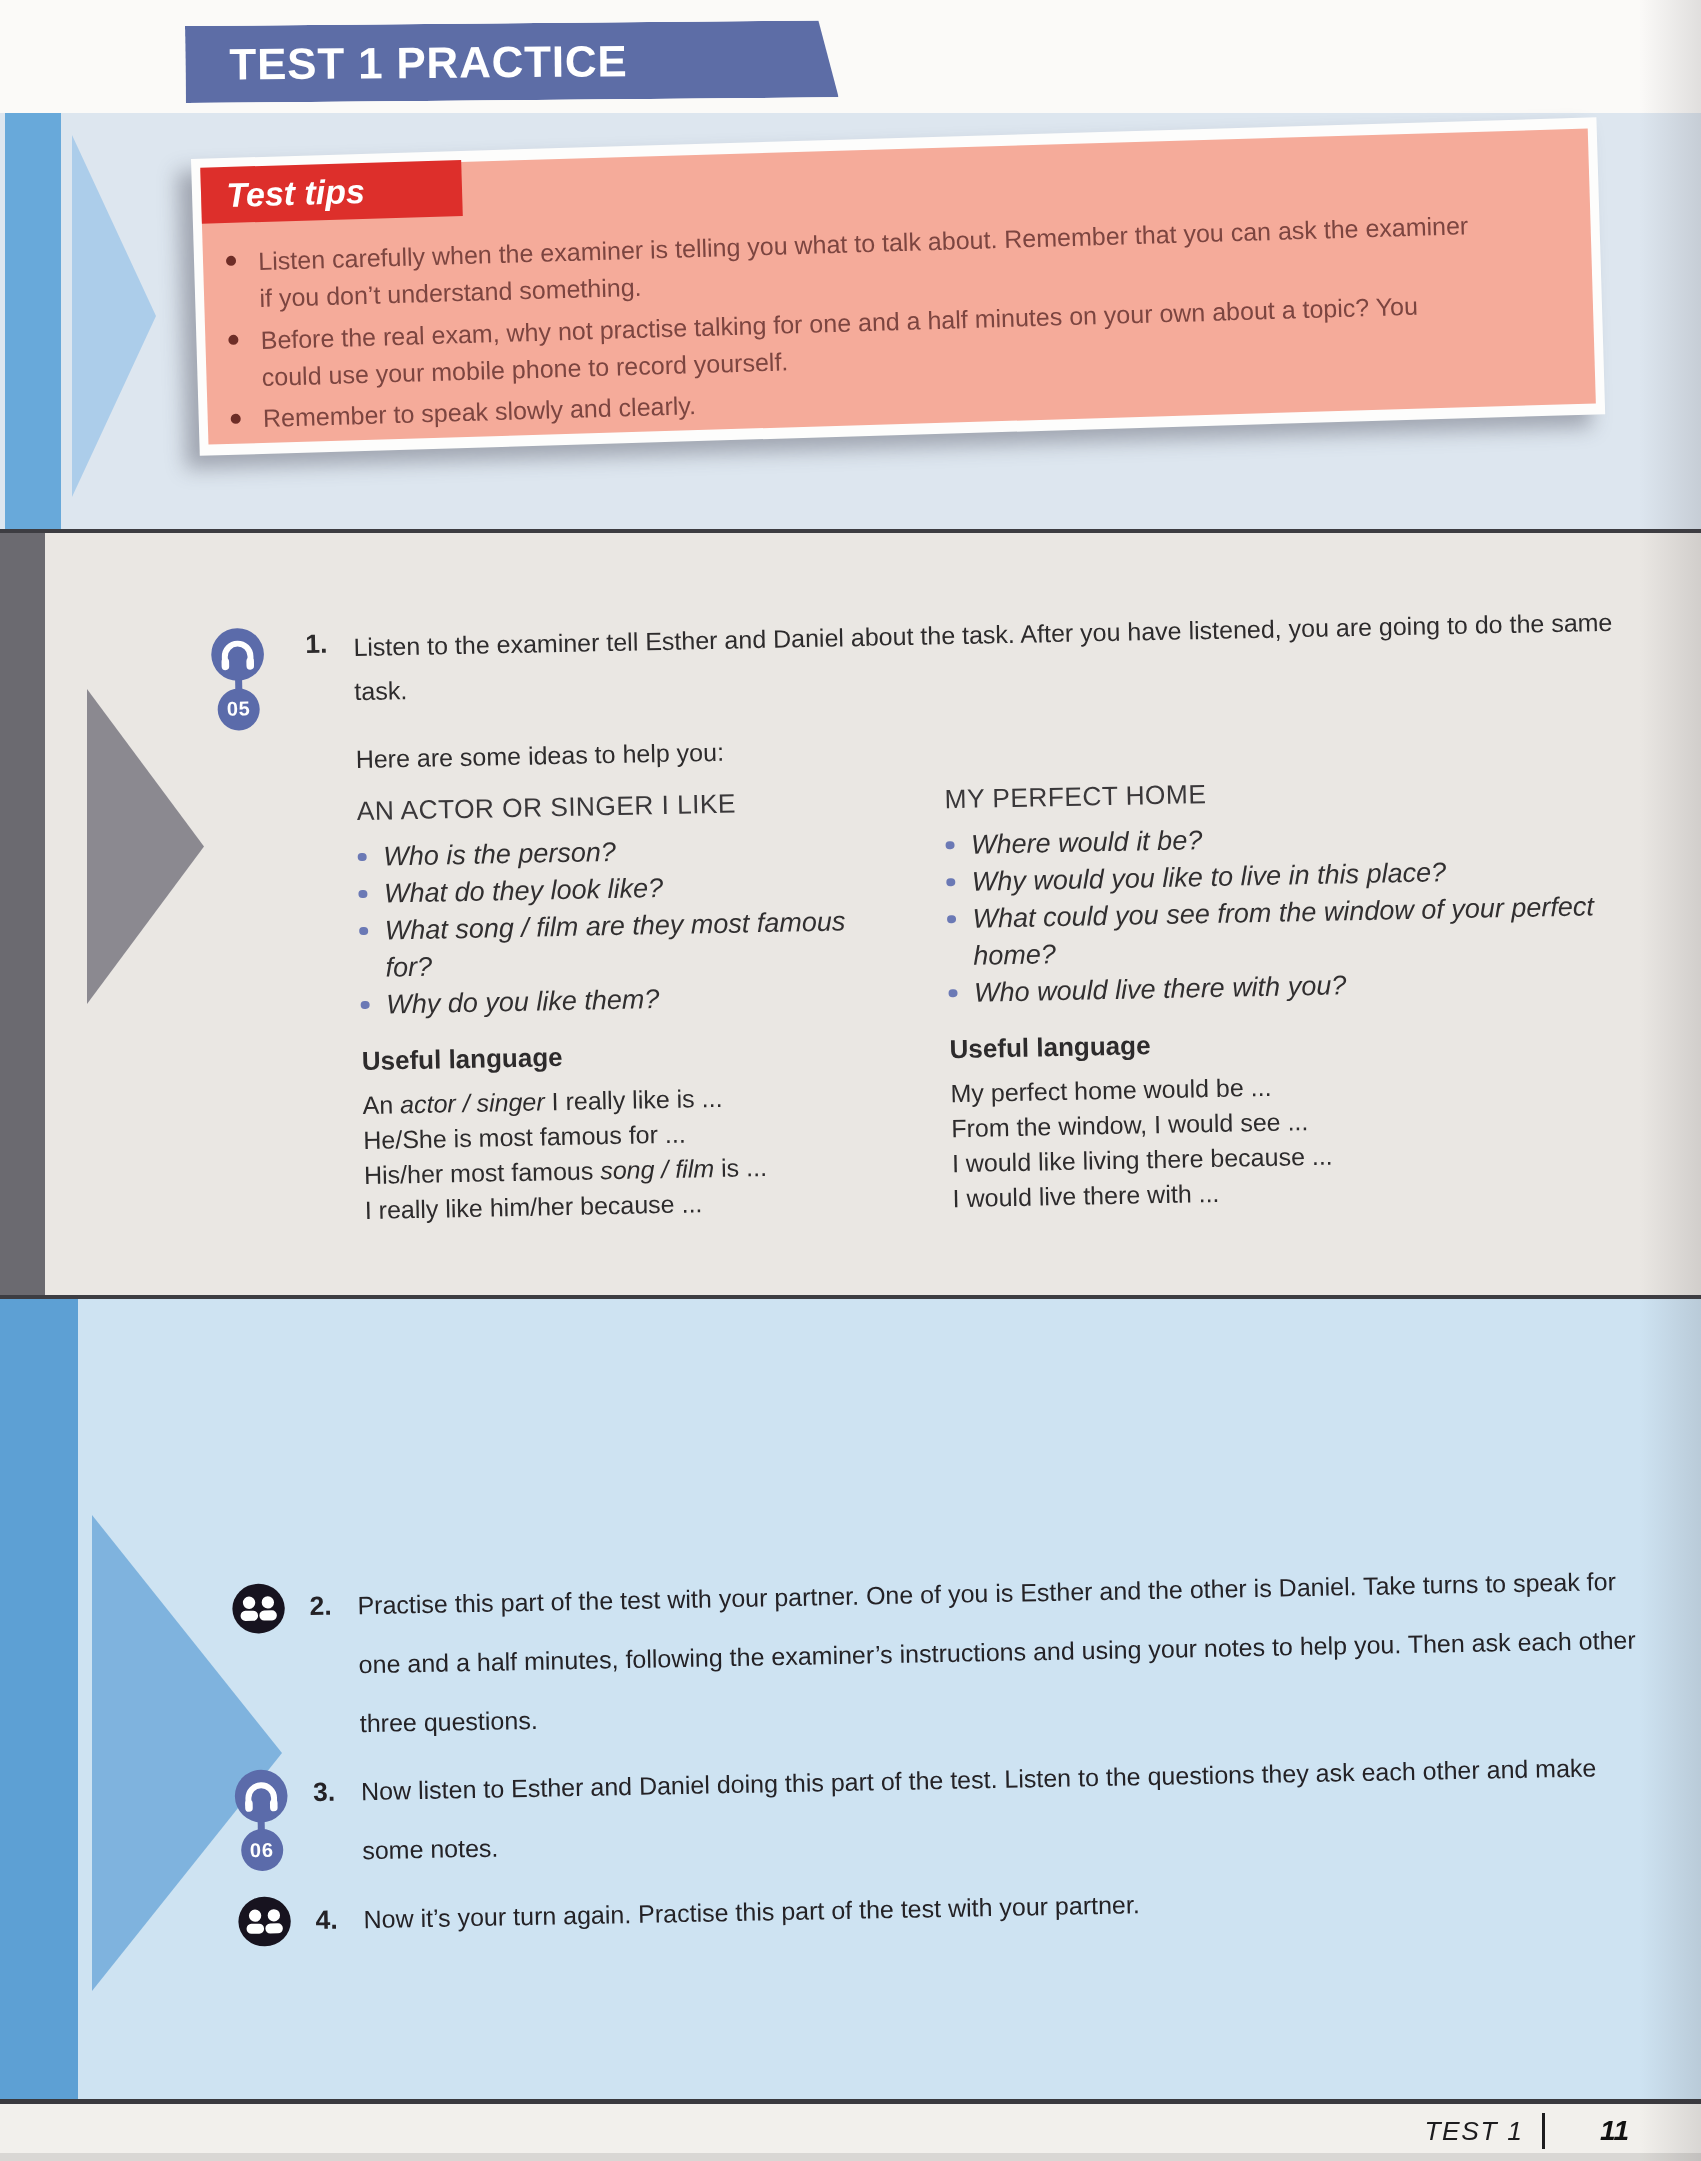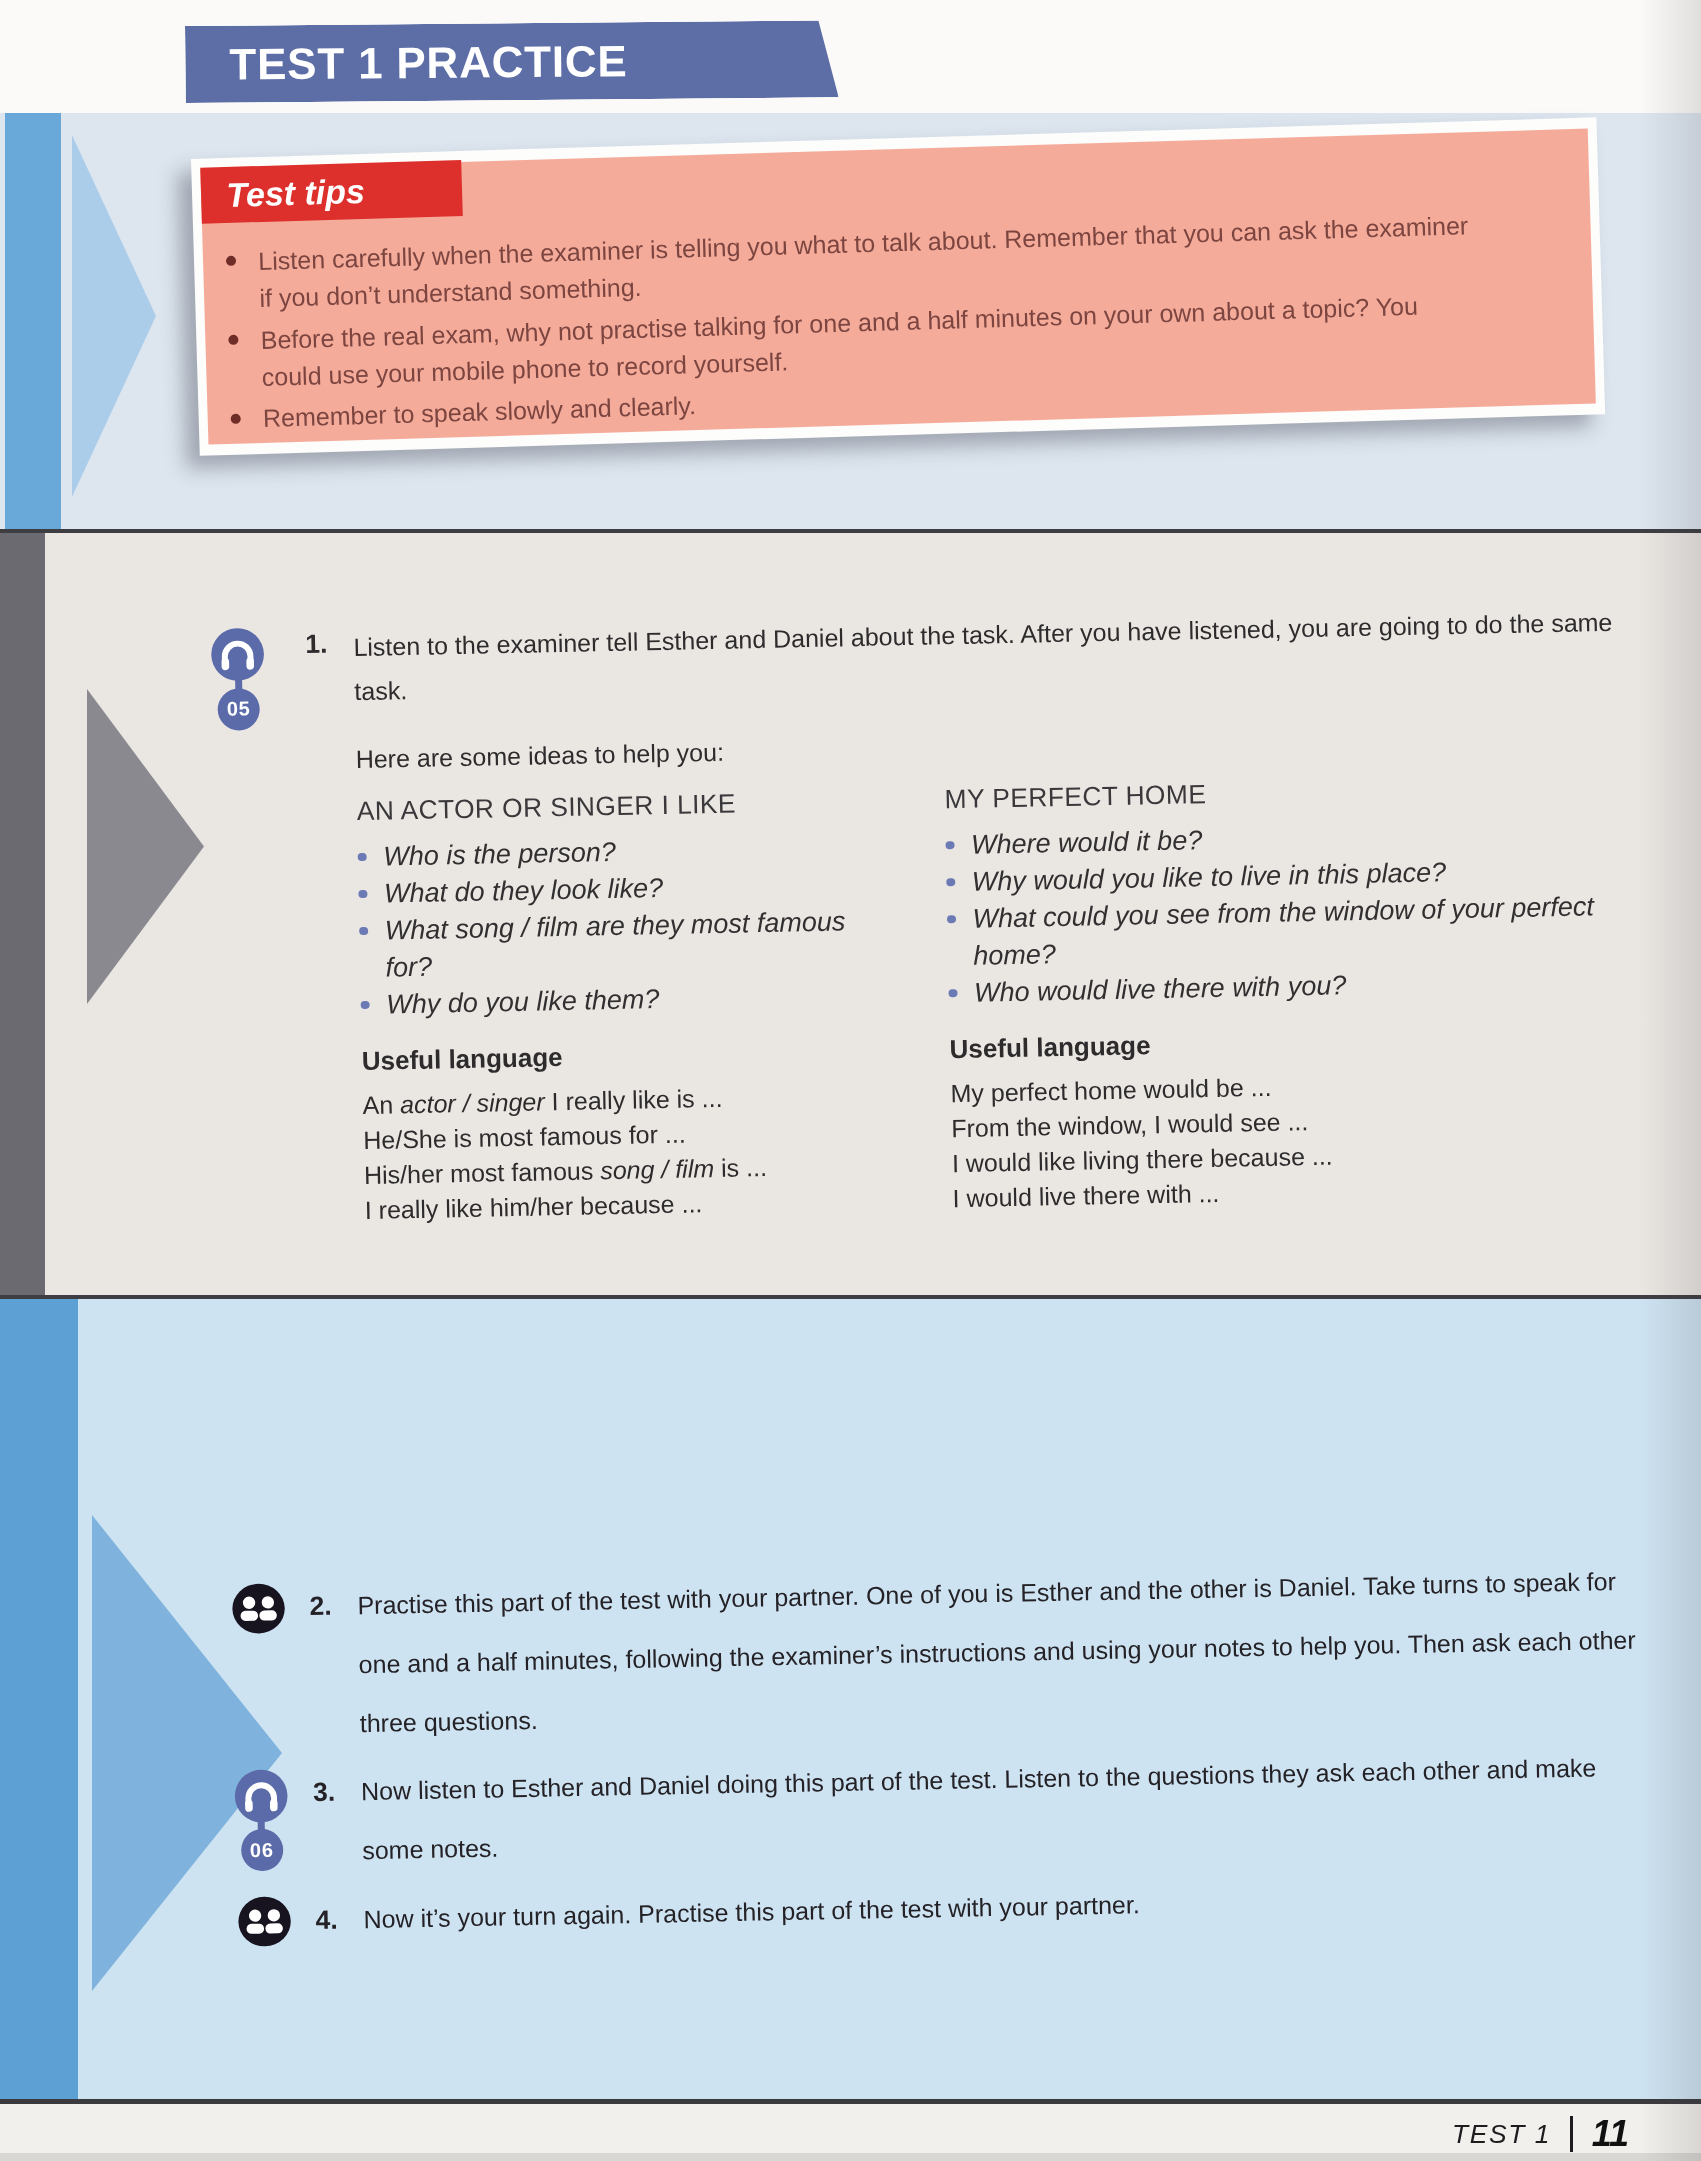"11" .f-page { font-size: 36px -> 28px; margin-left: none -> 36px }
